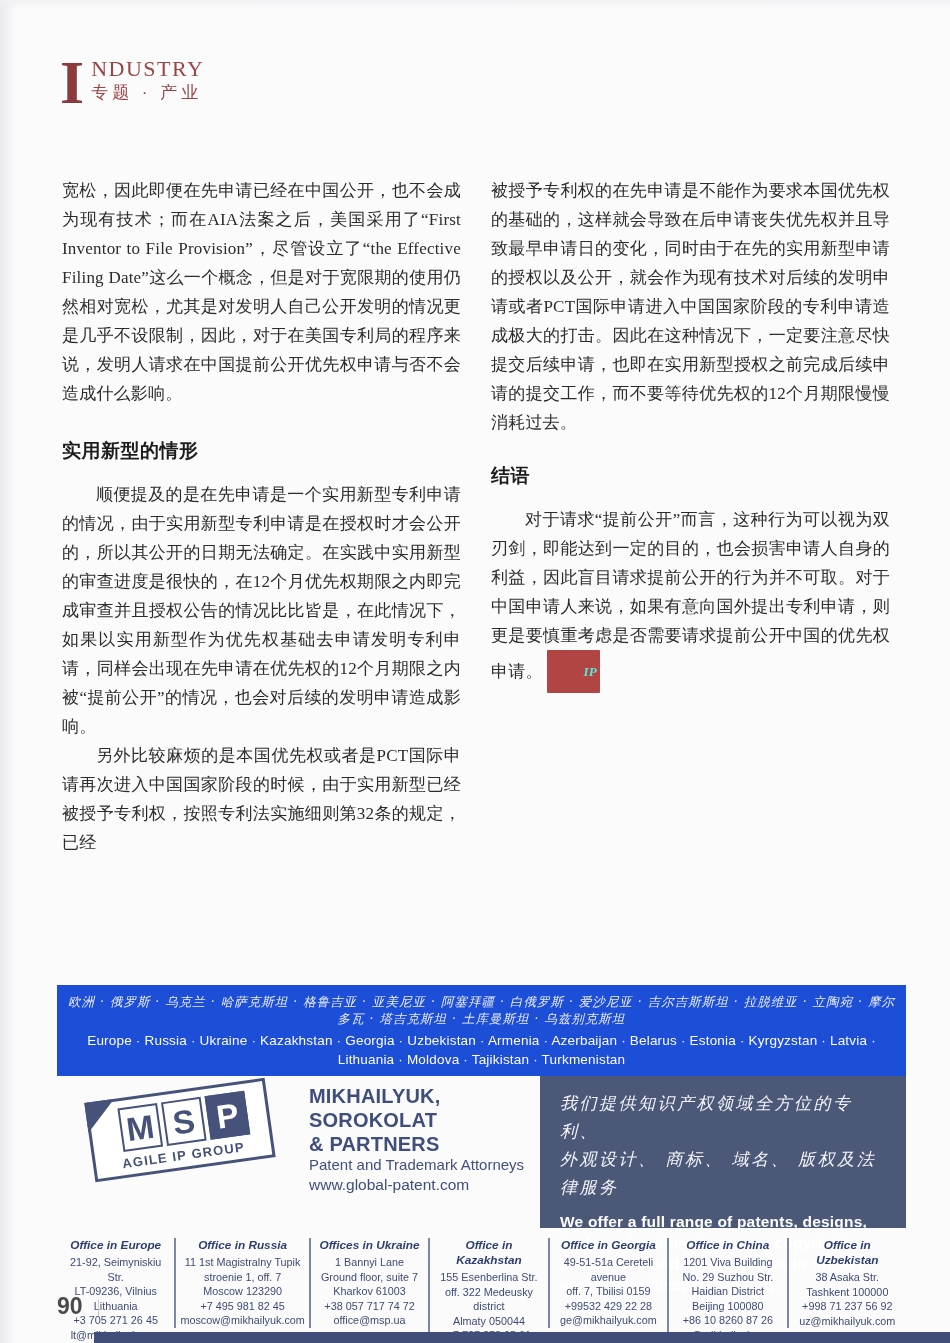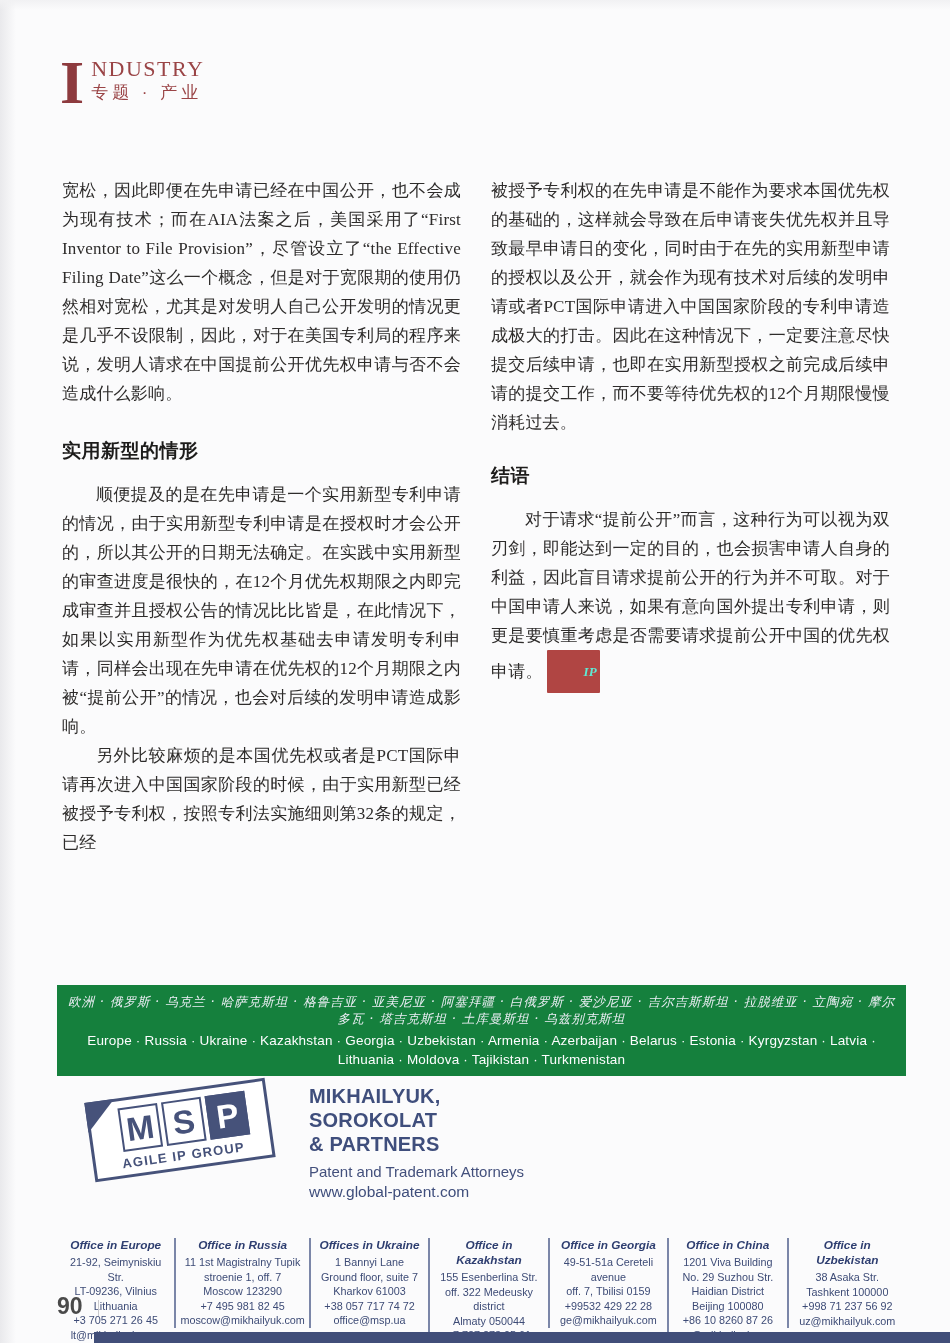"欧洲 · 俄罗斯 · 乌克兰" .banner { background: #15803d -> #1d4ed8 }
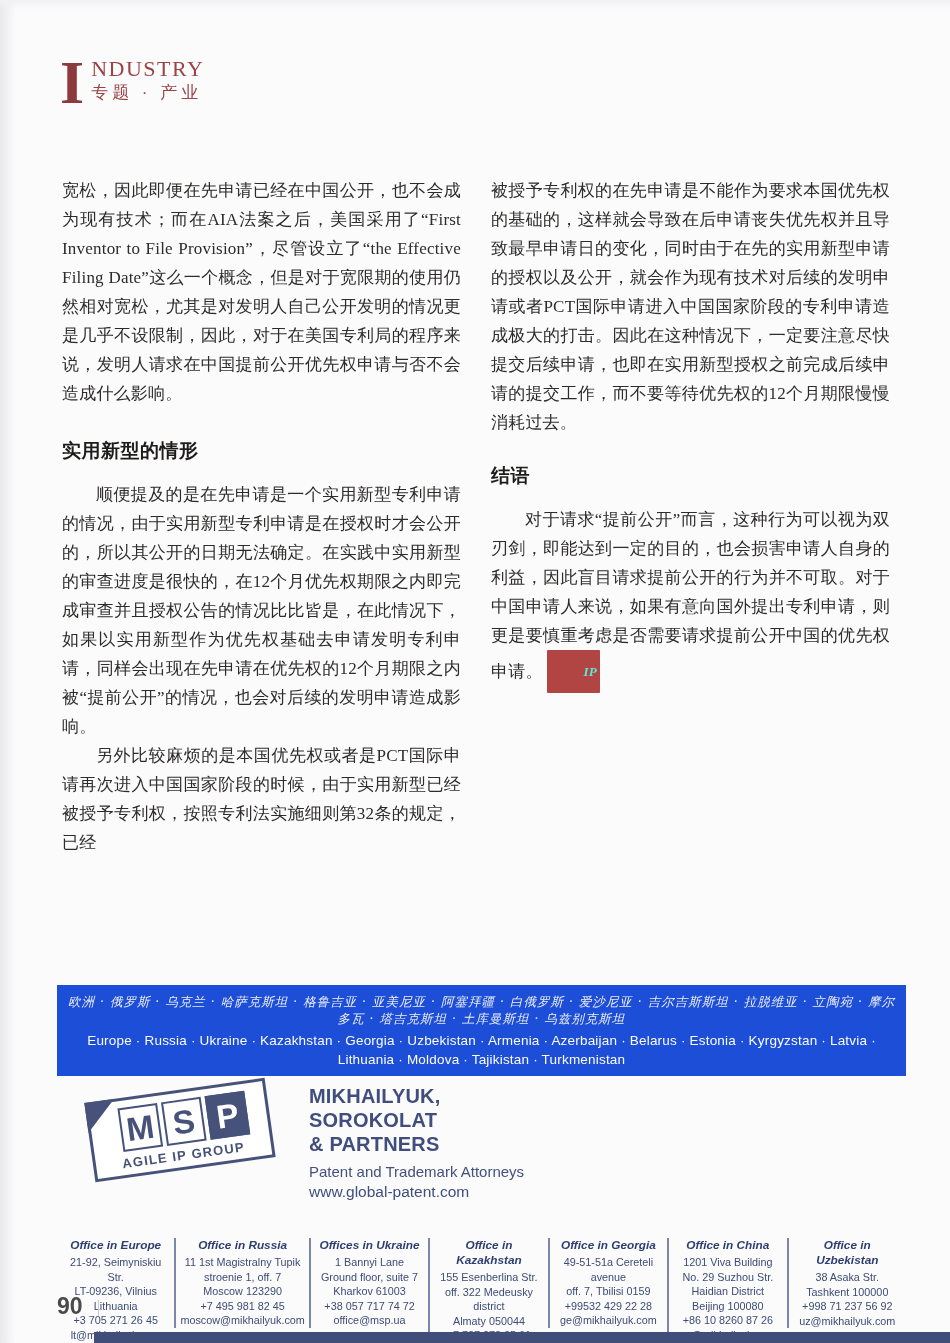"我们提供知识产权领域全方位的专利、" div.offer { html: none -> <div> <div>我们提供知识产权领域全方位的专利、</div> <div>外观设计、 商标、 域名、 版权及法律服务</div> <div>We offer a full range of patents, designs, trademarks, domain names, copyright procedures and legal services in the key areas of intellectual property.</div> </div> }
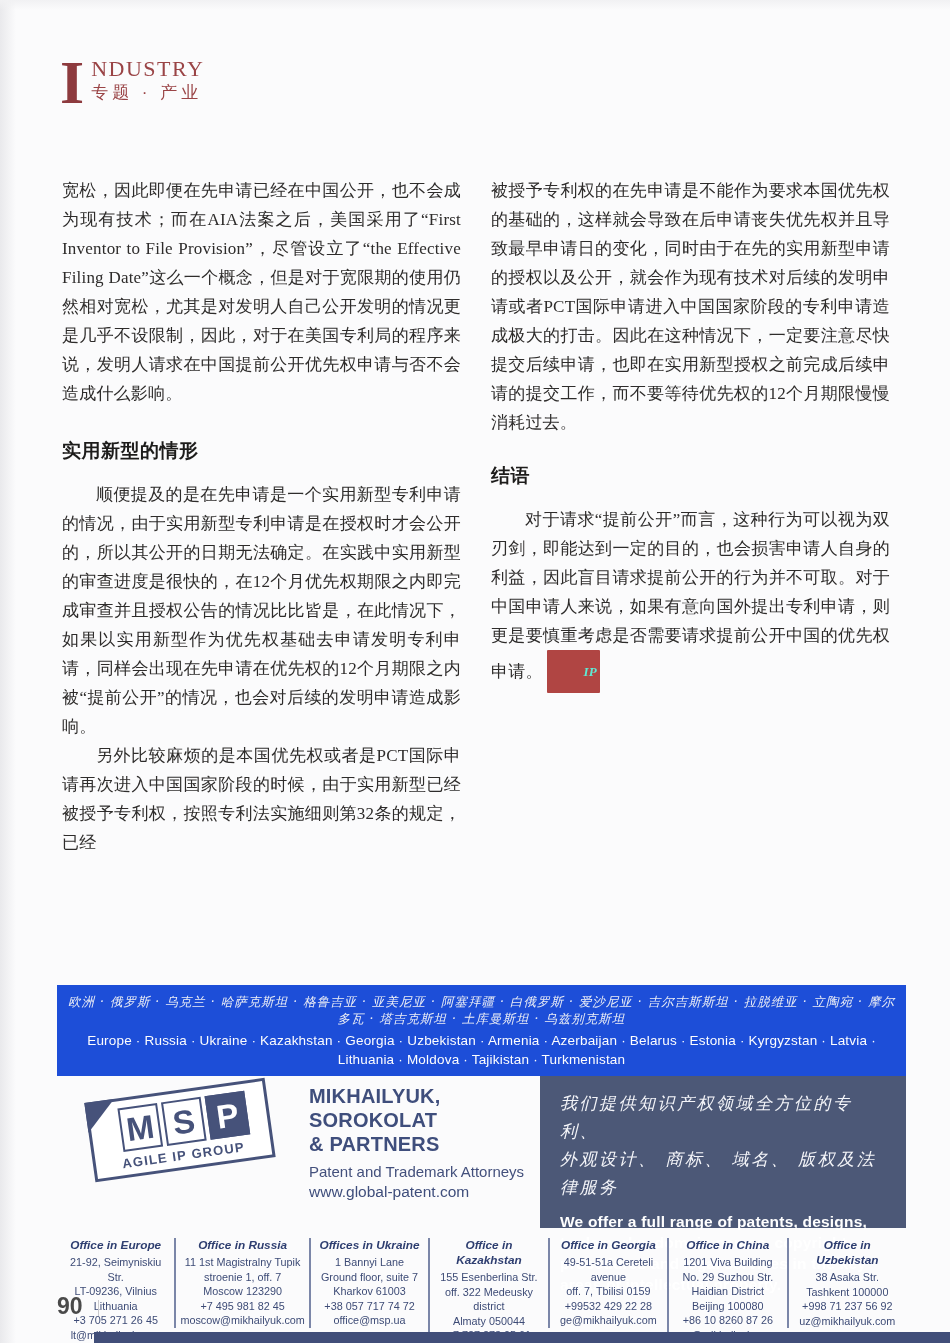"Patent and Trademark Attorneys" .csub { margin-top: 7px -> none }
